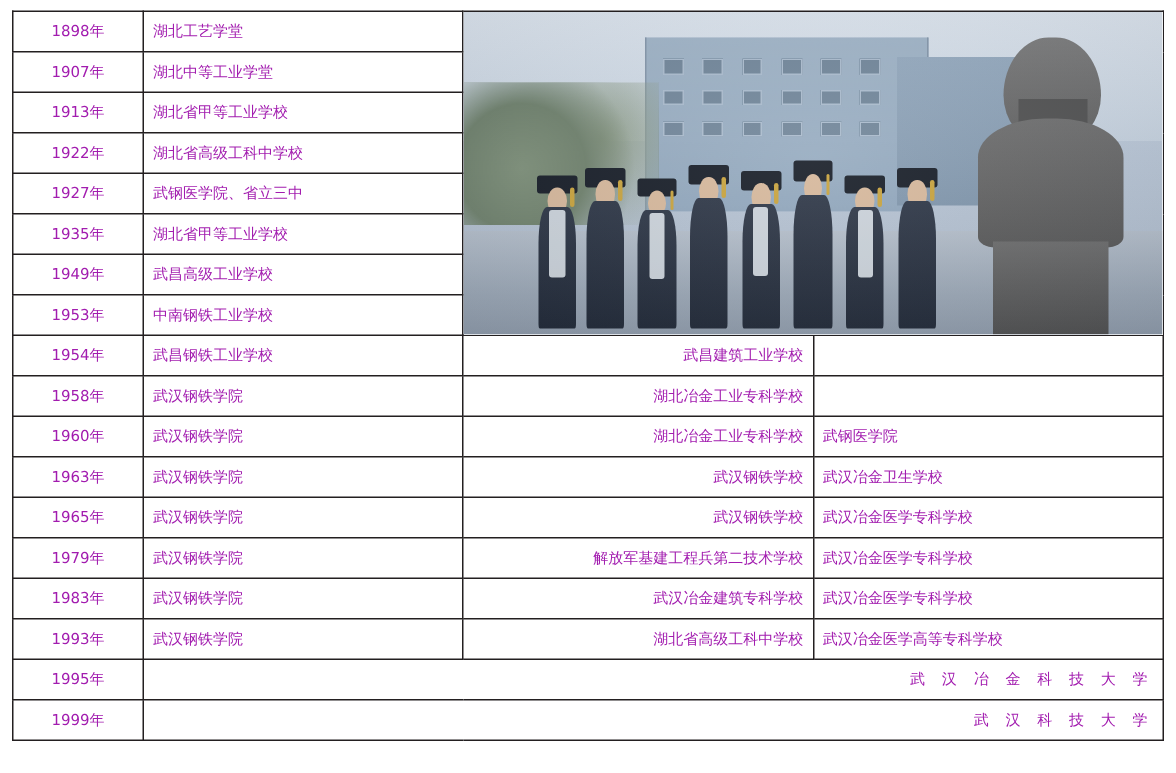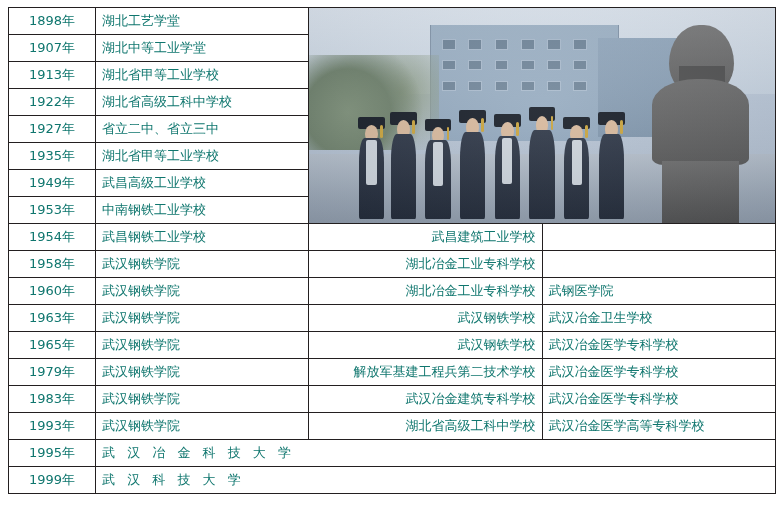"1898年" table.timeline td { color: #0f766e -> #a21caf; font-size: 13px -> 10px }
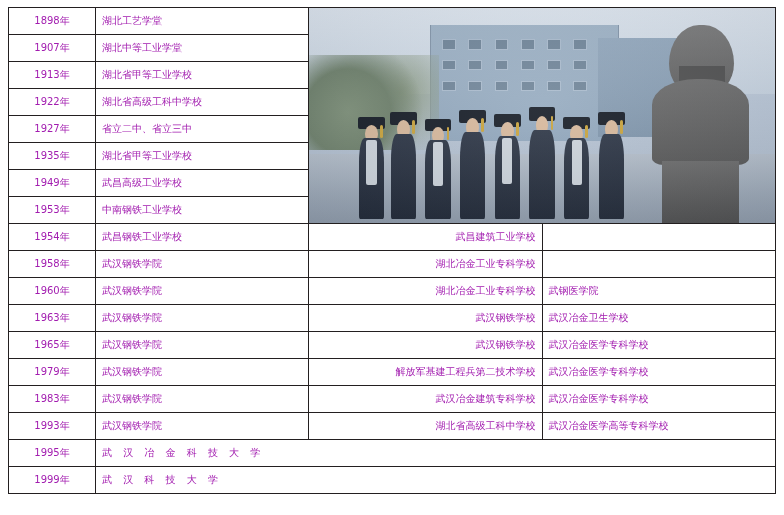"省立二中、省立三中" td.c1 { text: 省立二中 -> 武钢医学院 }
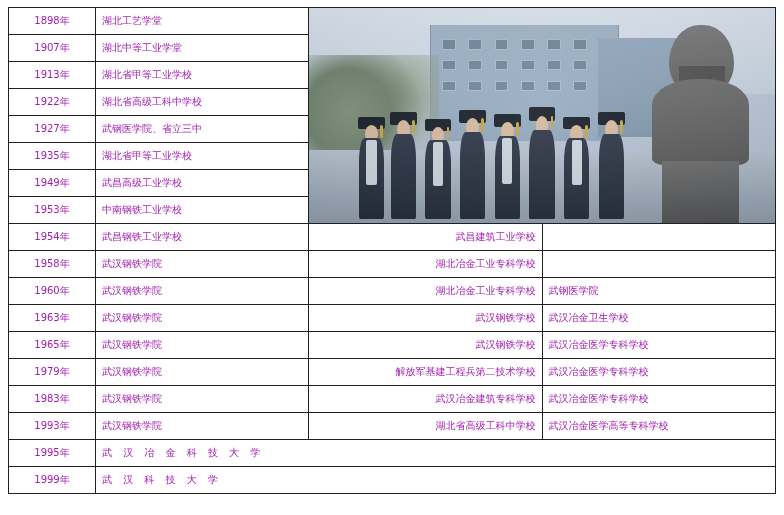"武 汉 冶 金 科" td.merged-wide { text-align: left -> right }
